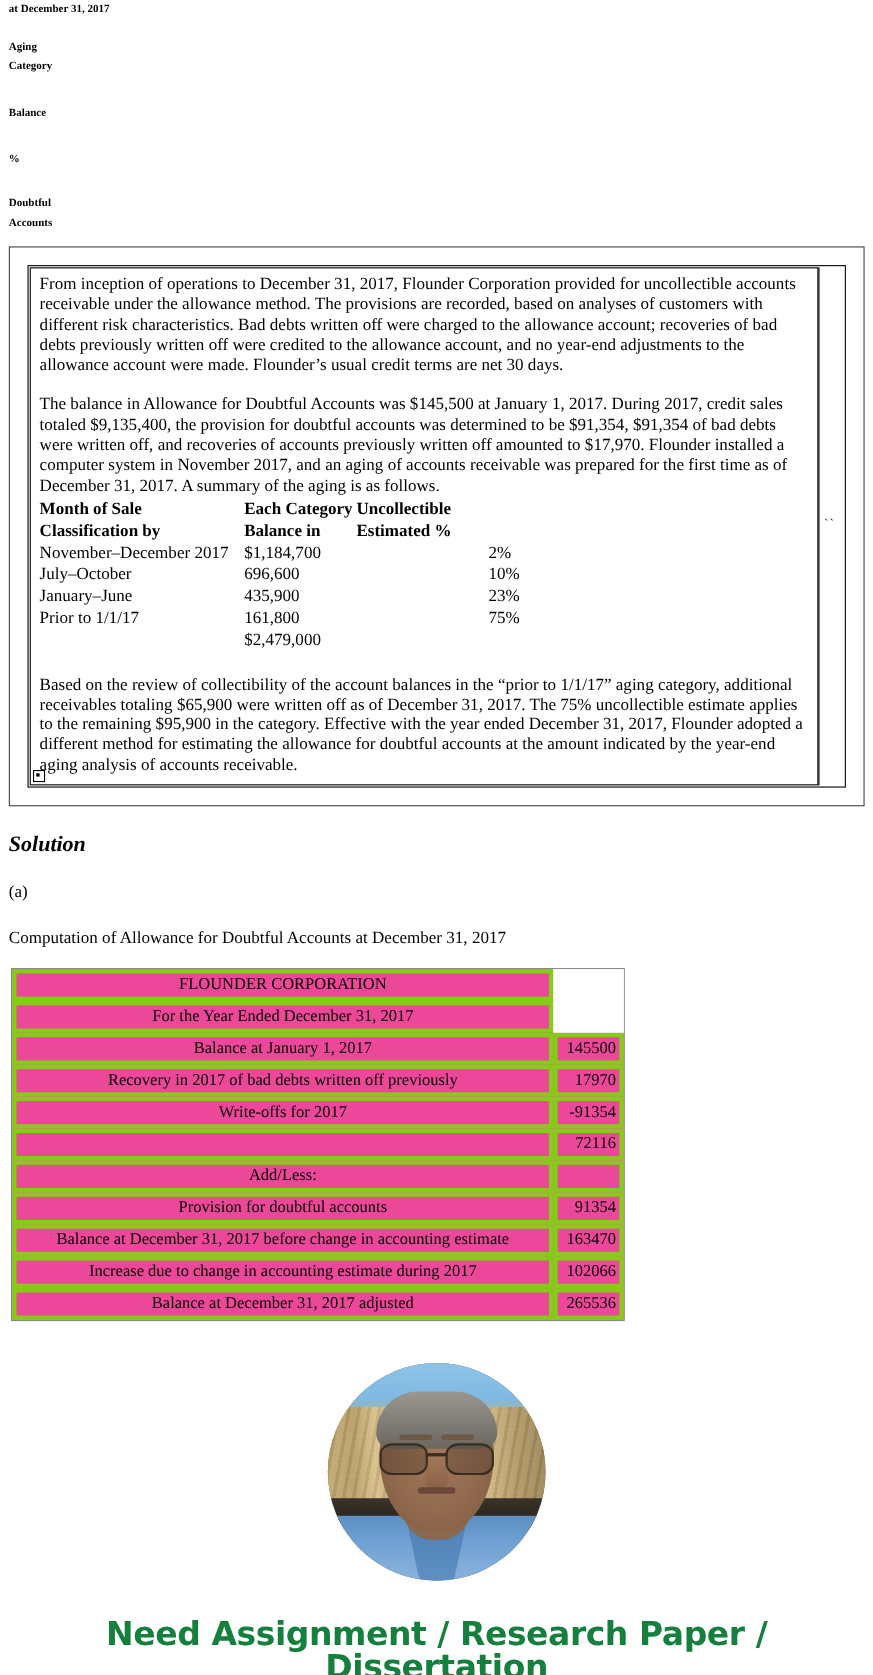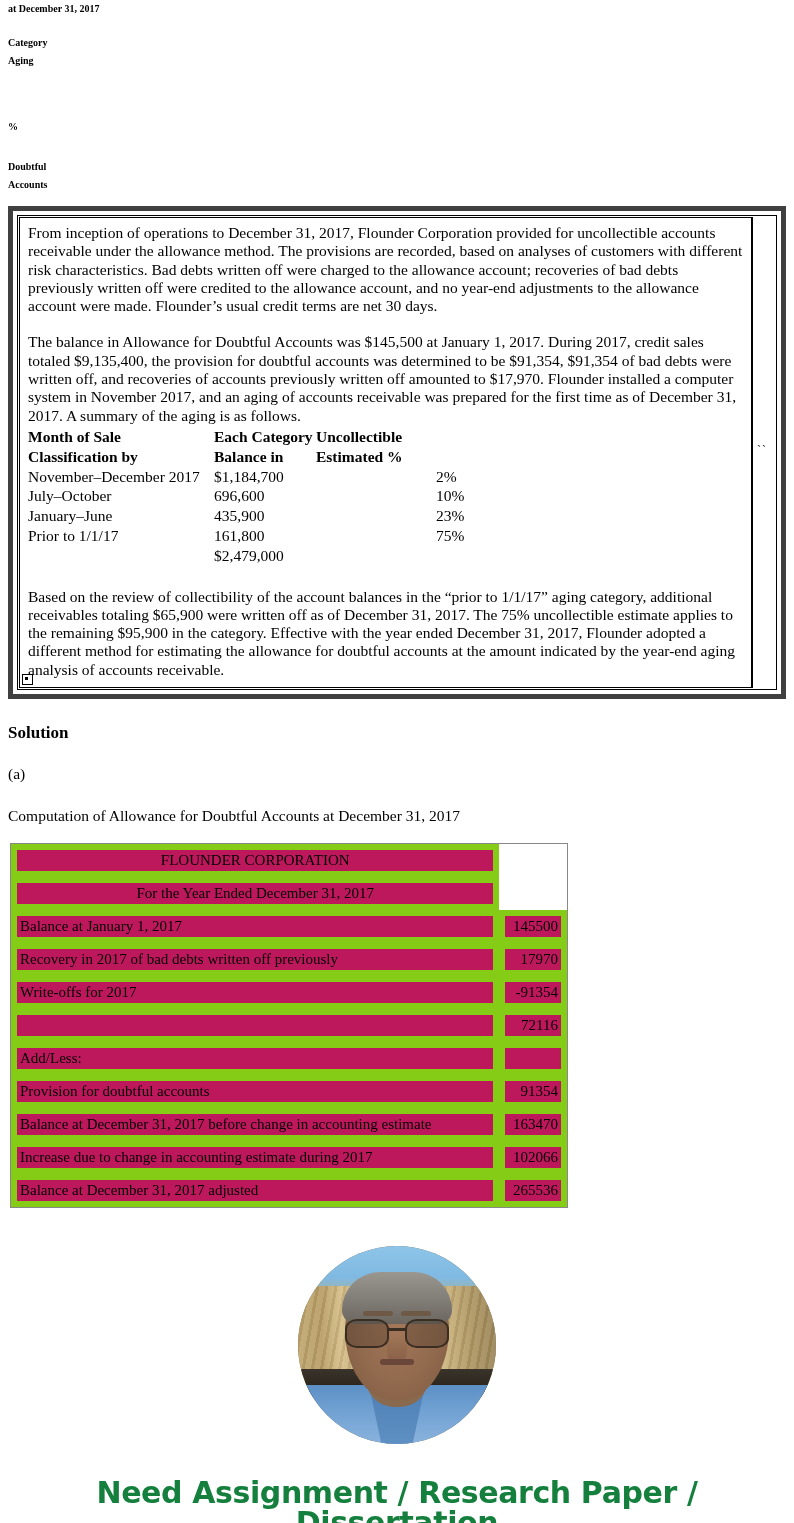"Category" p.frag-line { order: before "Aging" -> after "Aging" }
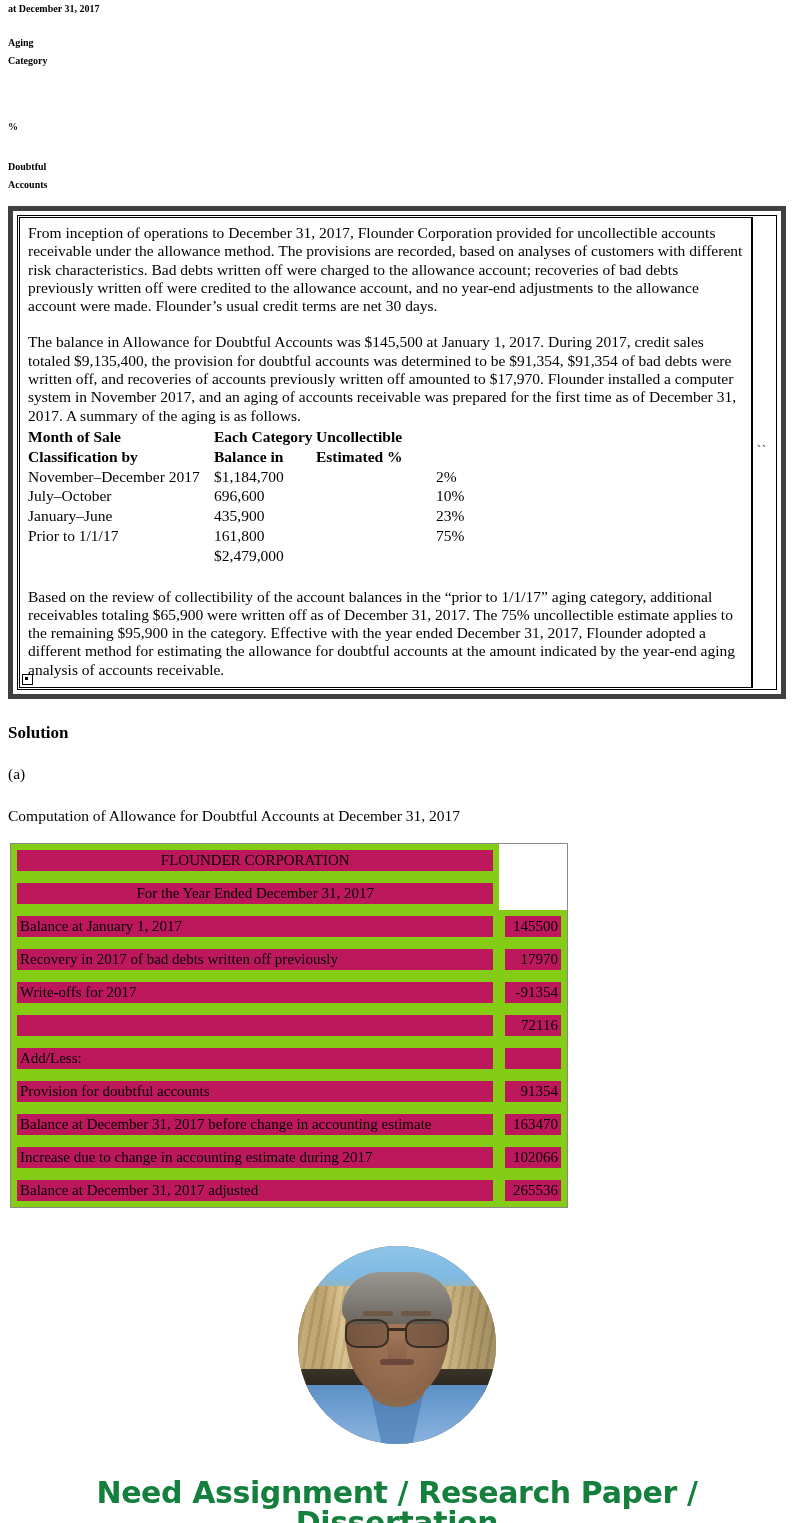"Balance" p.frag-line { html: none -> <p>Balance</p> }
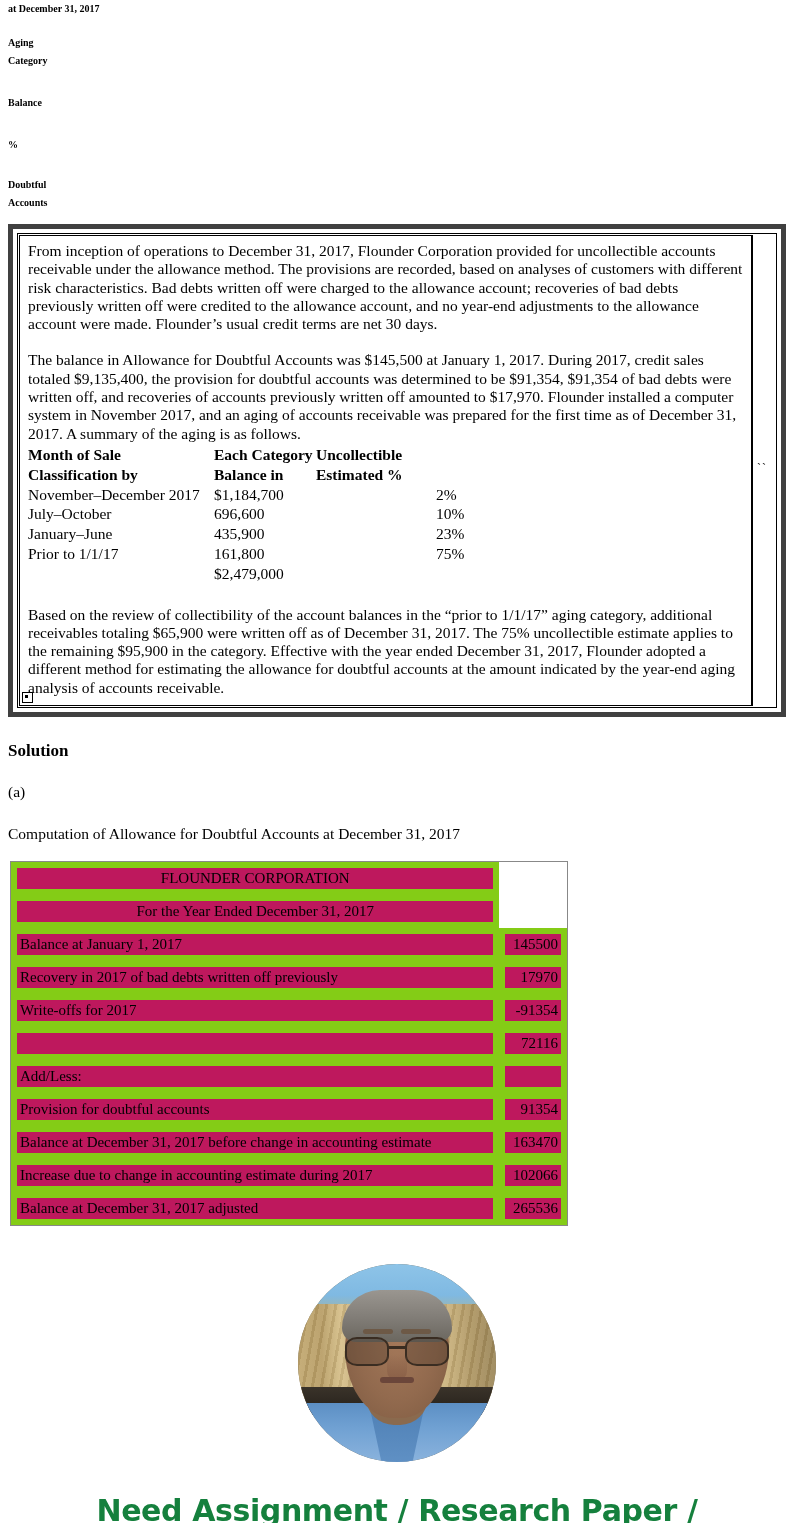"From inception of operations to" .problem-outer { border: 5px solid #404040 -> 1px solid #404040; padding: 4px -> 16px }
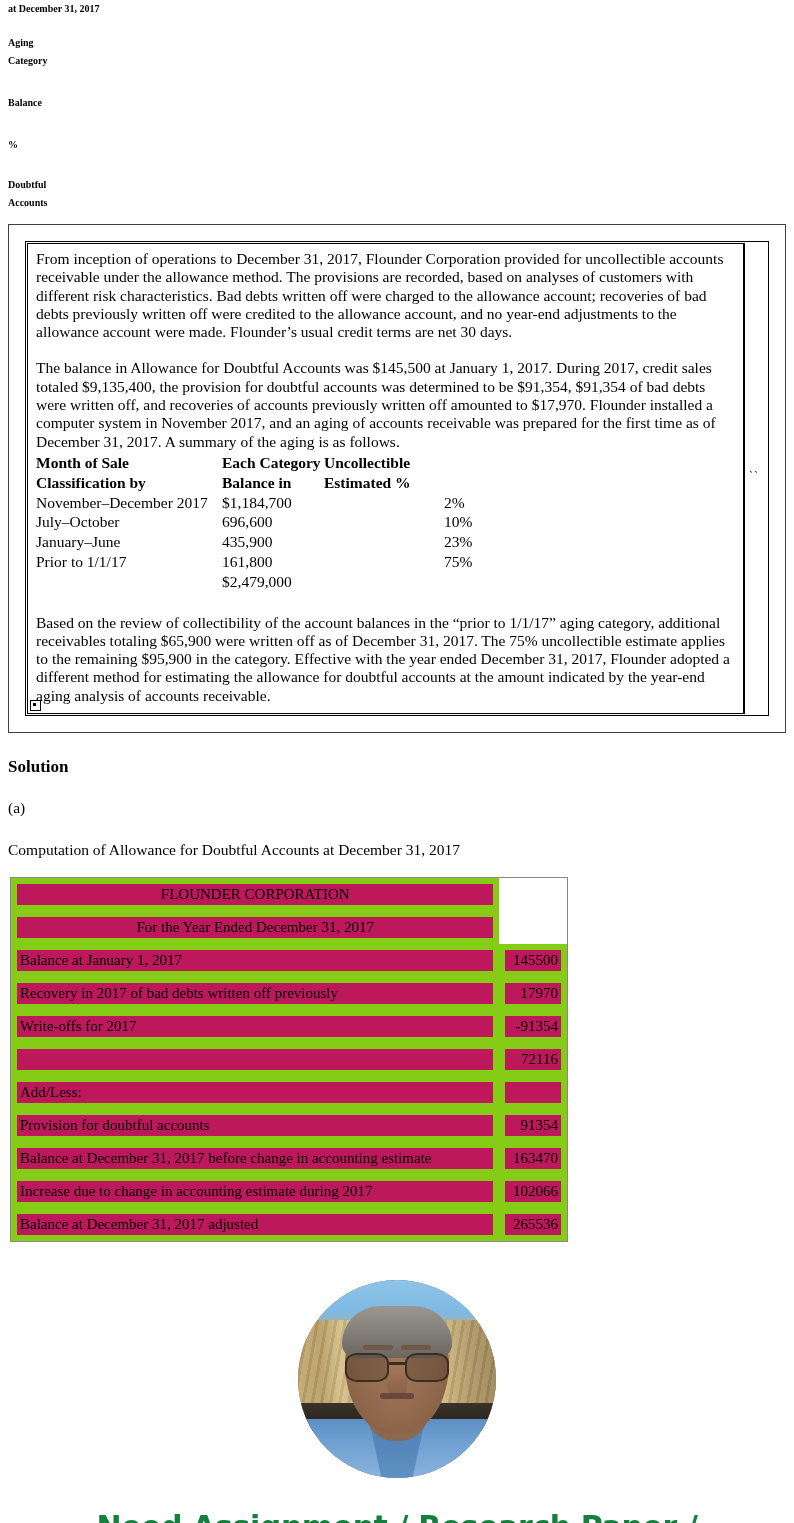"Solution" .sol-head { font-size: 17px -> 20px; font-style: none -> italic }
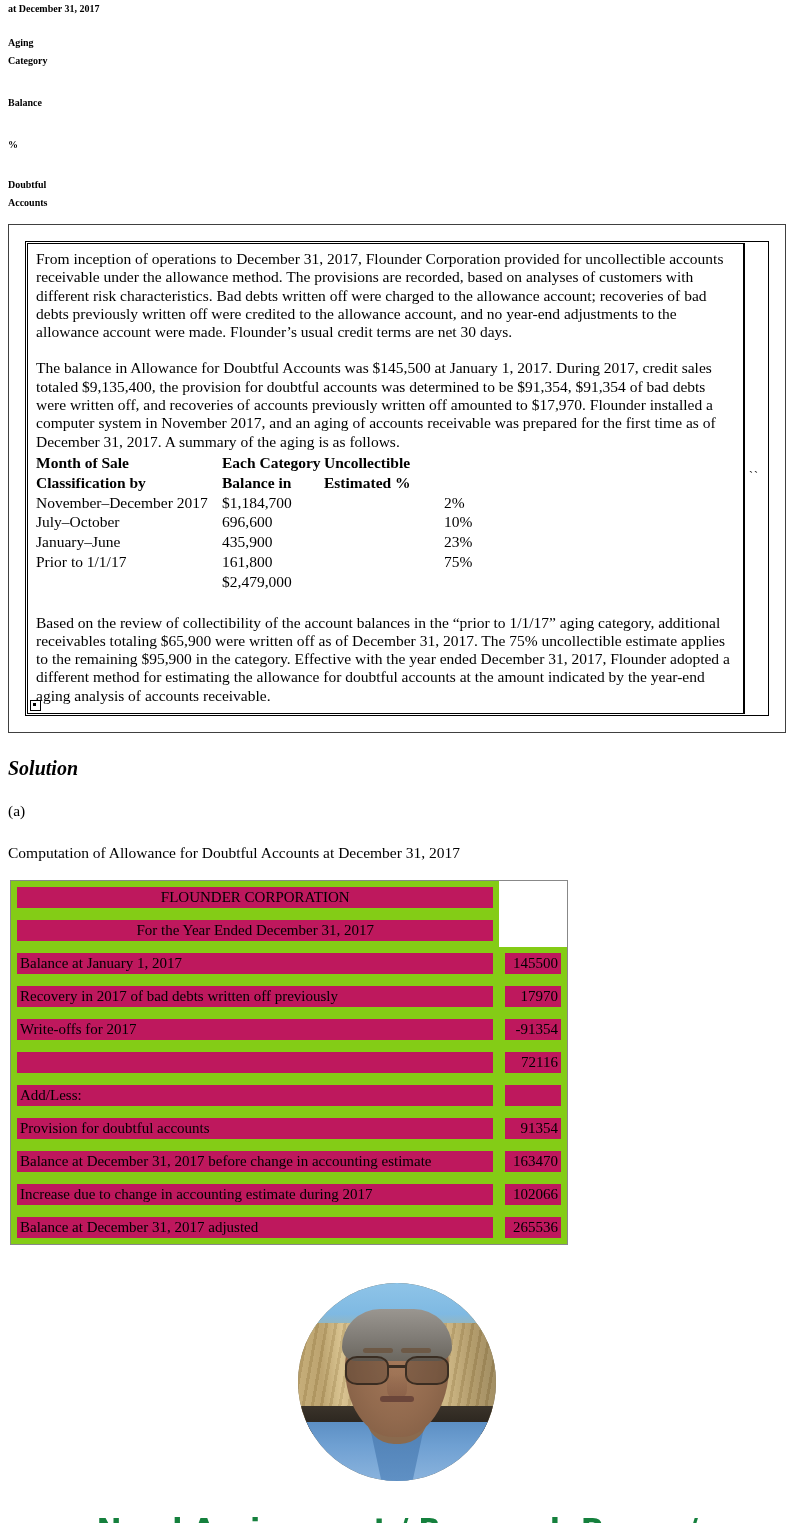"FLOUNDER CORPORATION" table.soltable td { background: #be185d -> #ec4899; border: 6px solid #84cc16 -> 4px solid #84cc16 }
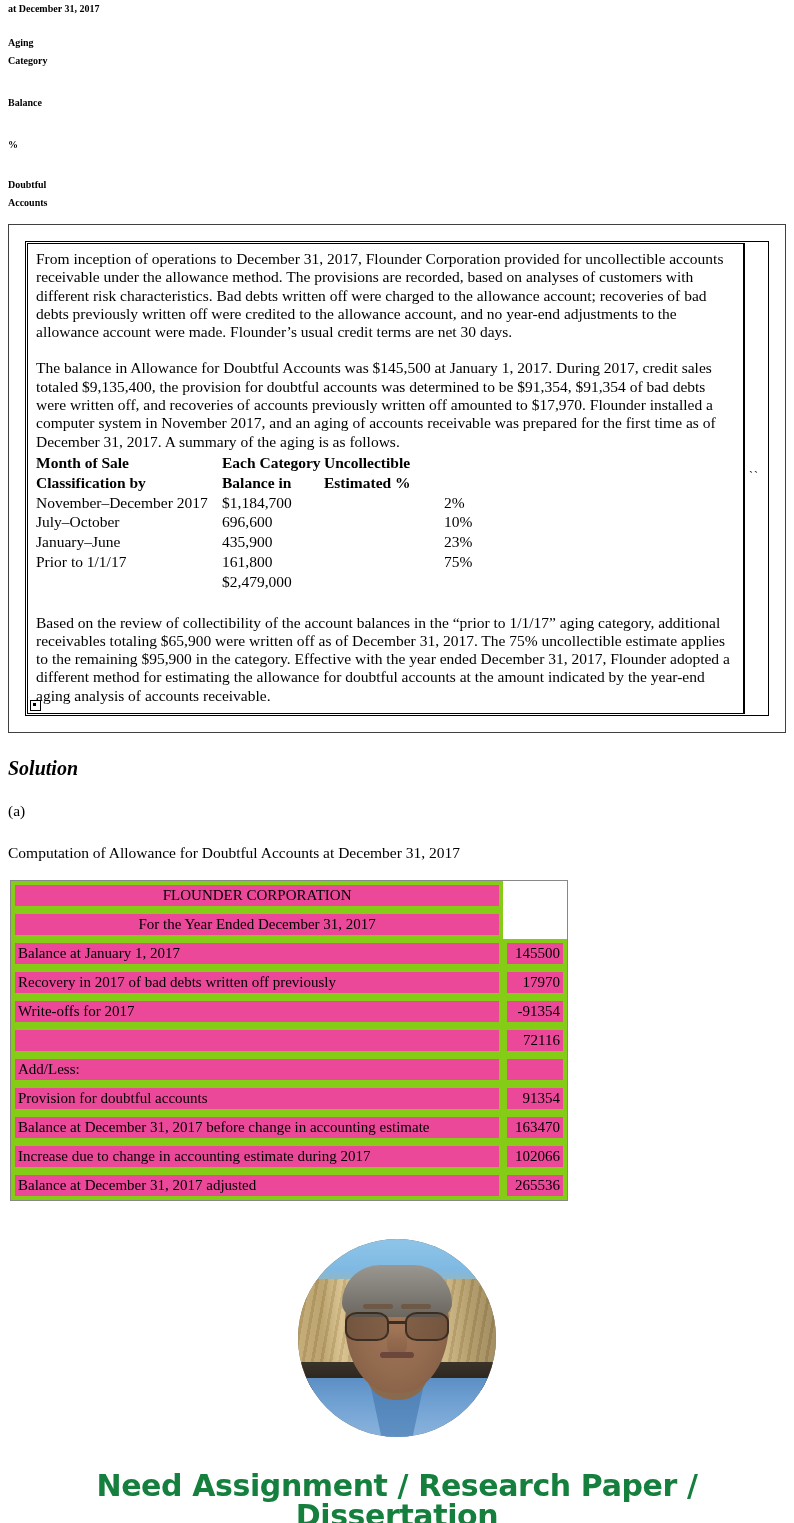"Balance at January 1, 2017" td.label-cell { text-align: left -> center }
